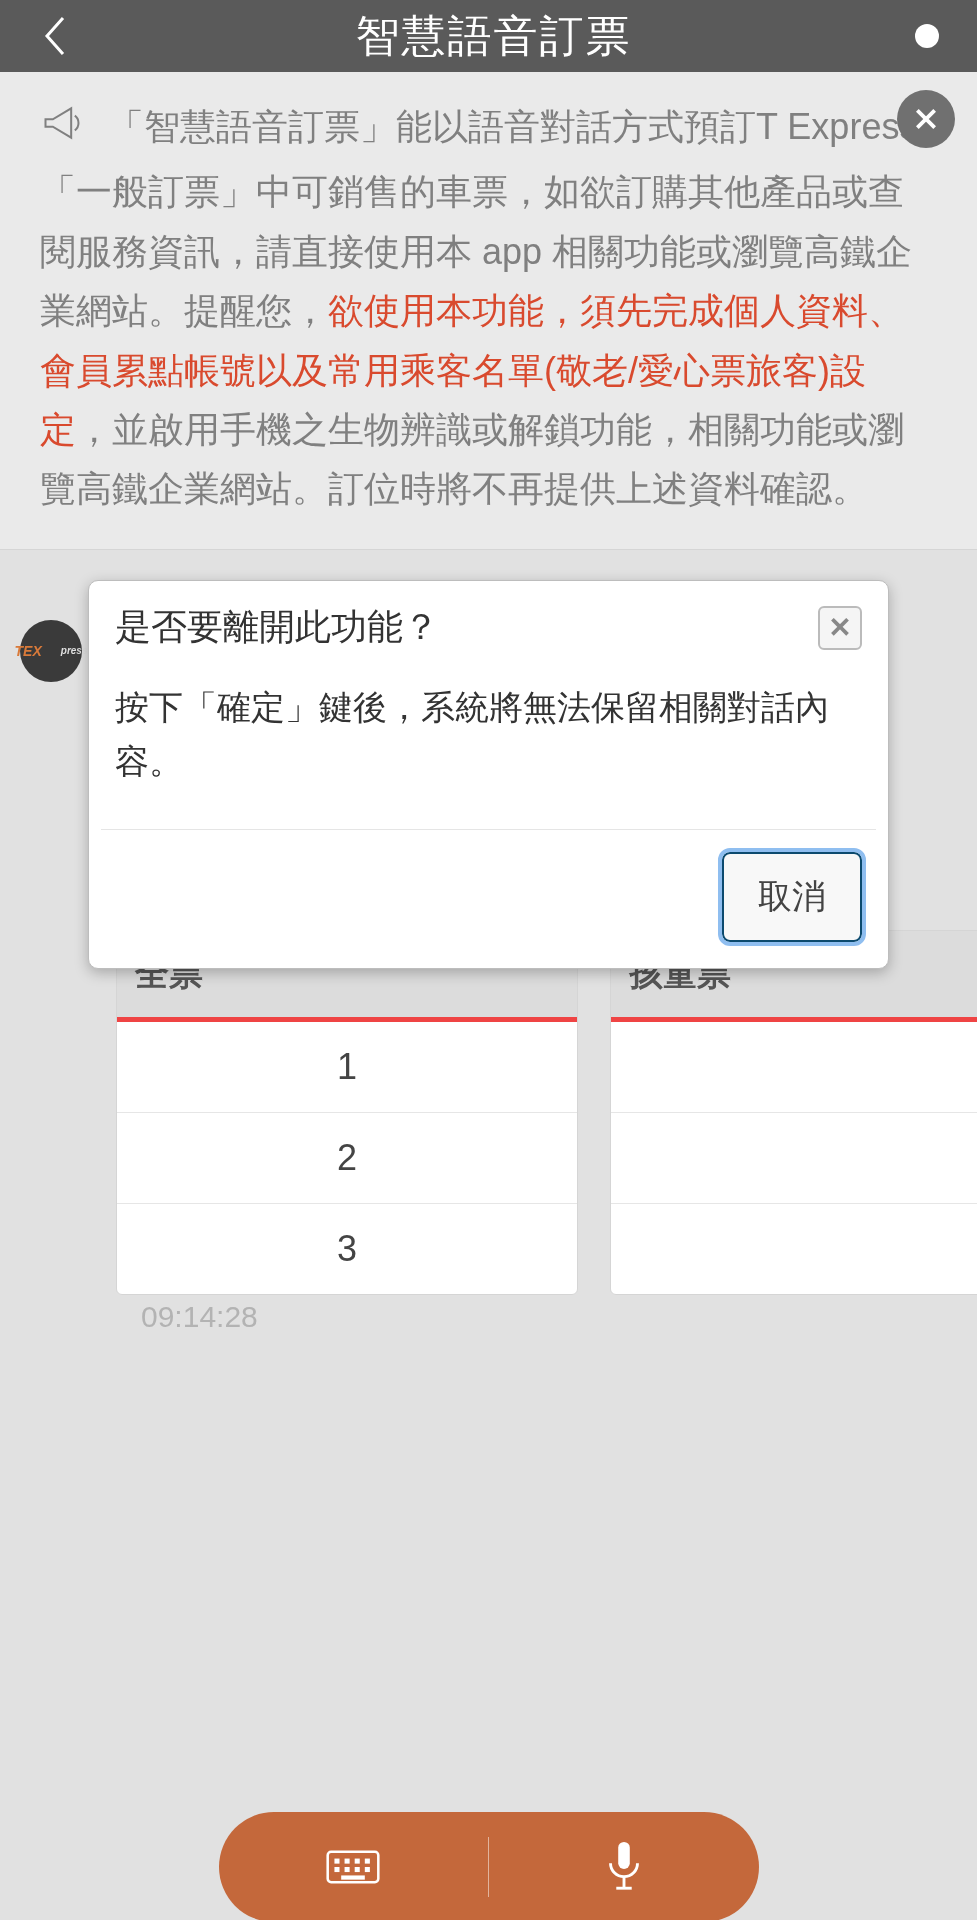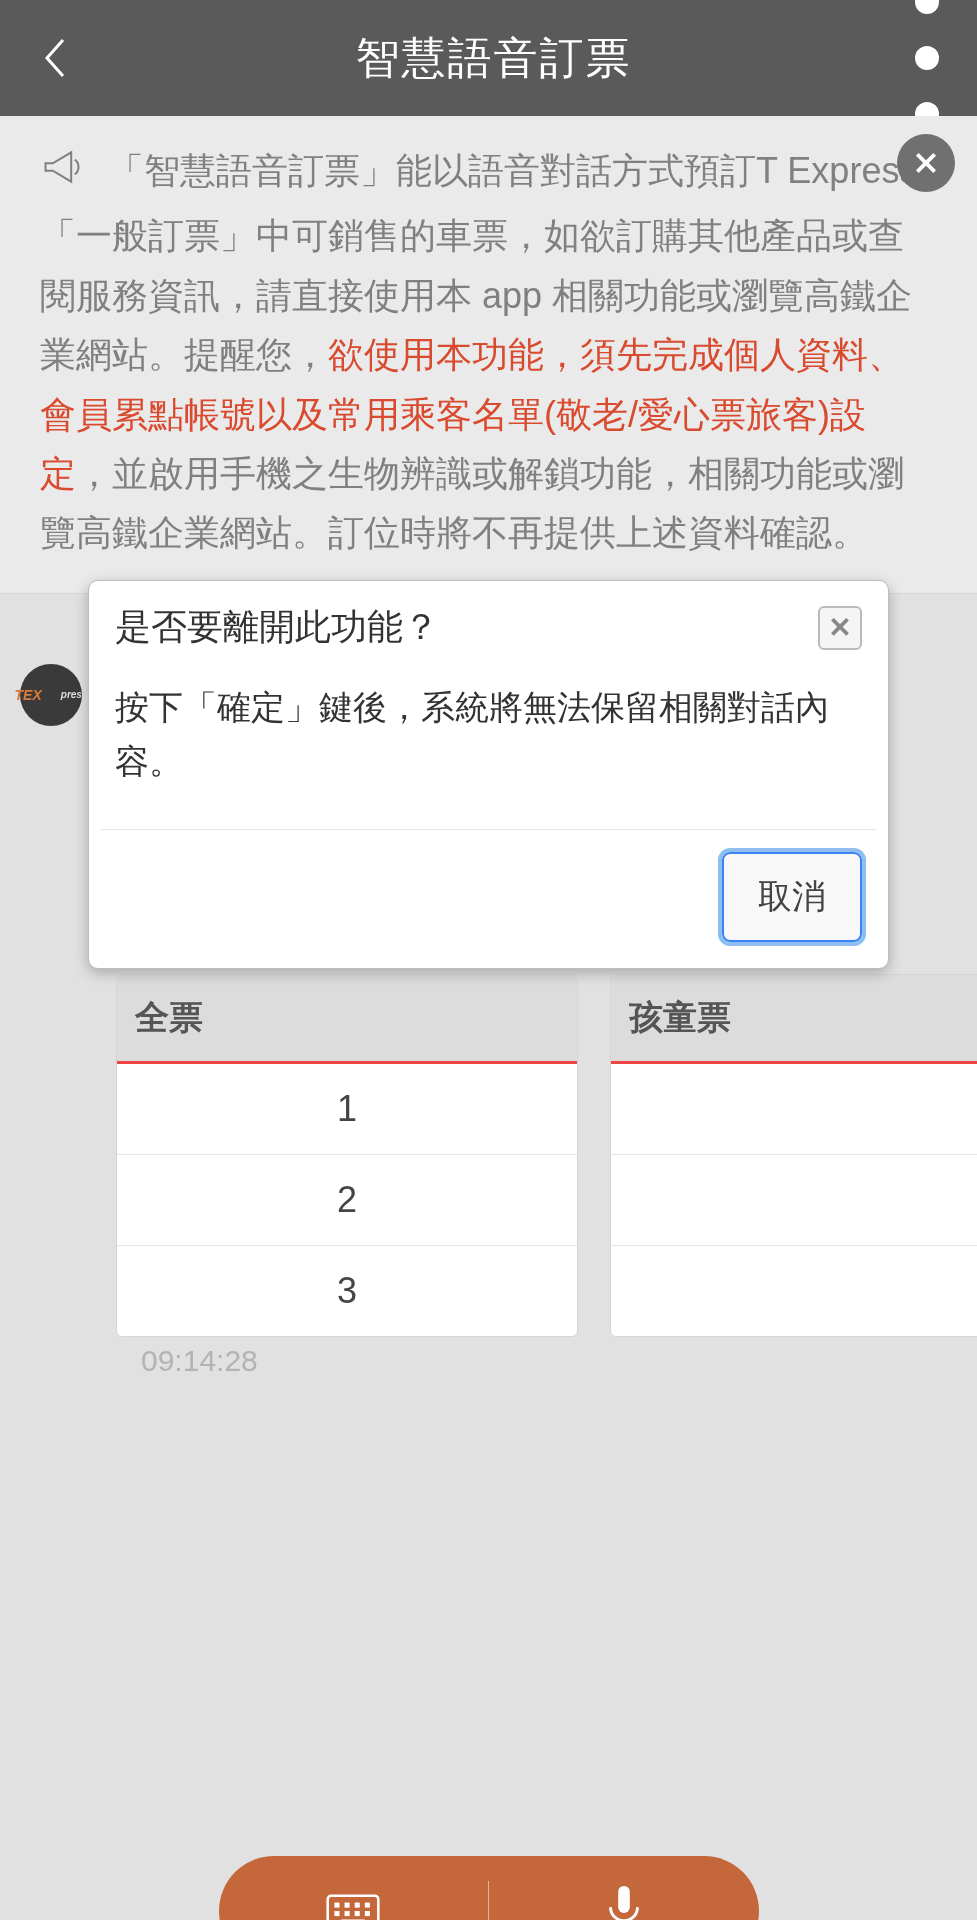"智慧語音訂票" .titlebar { height: 116px -> 72px }
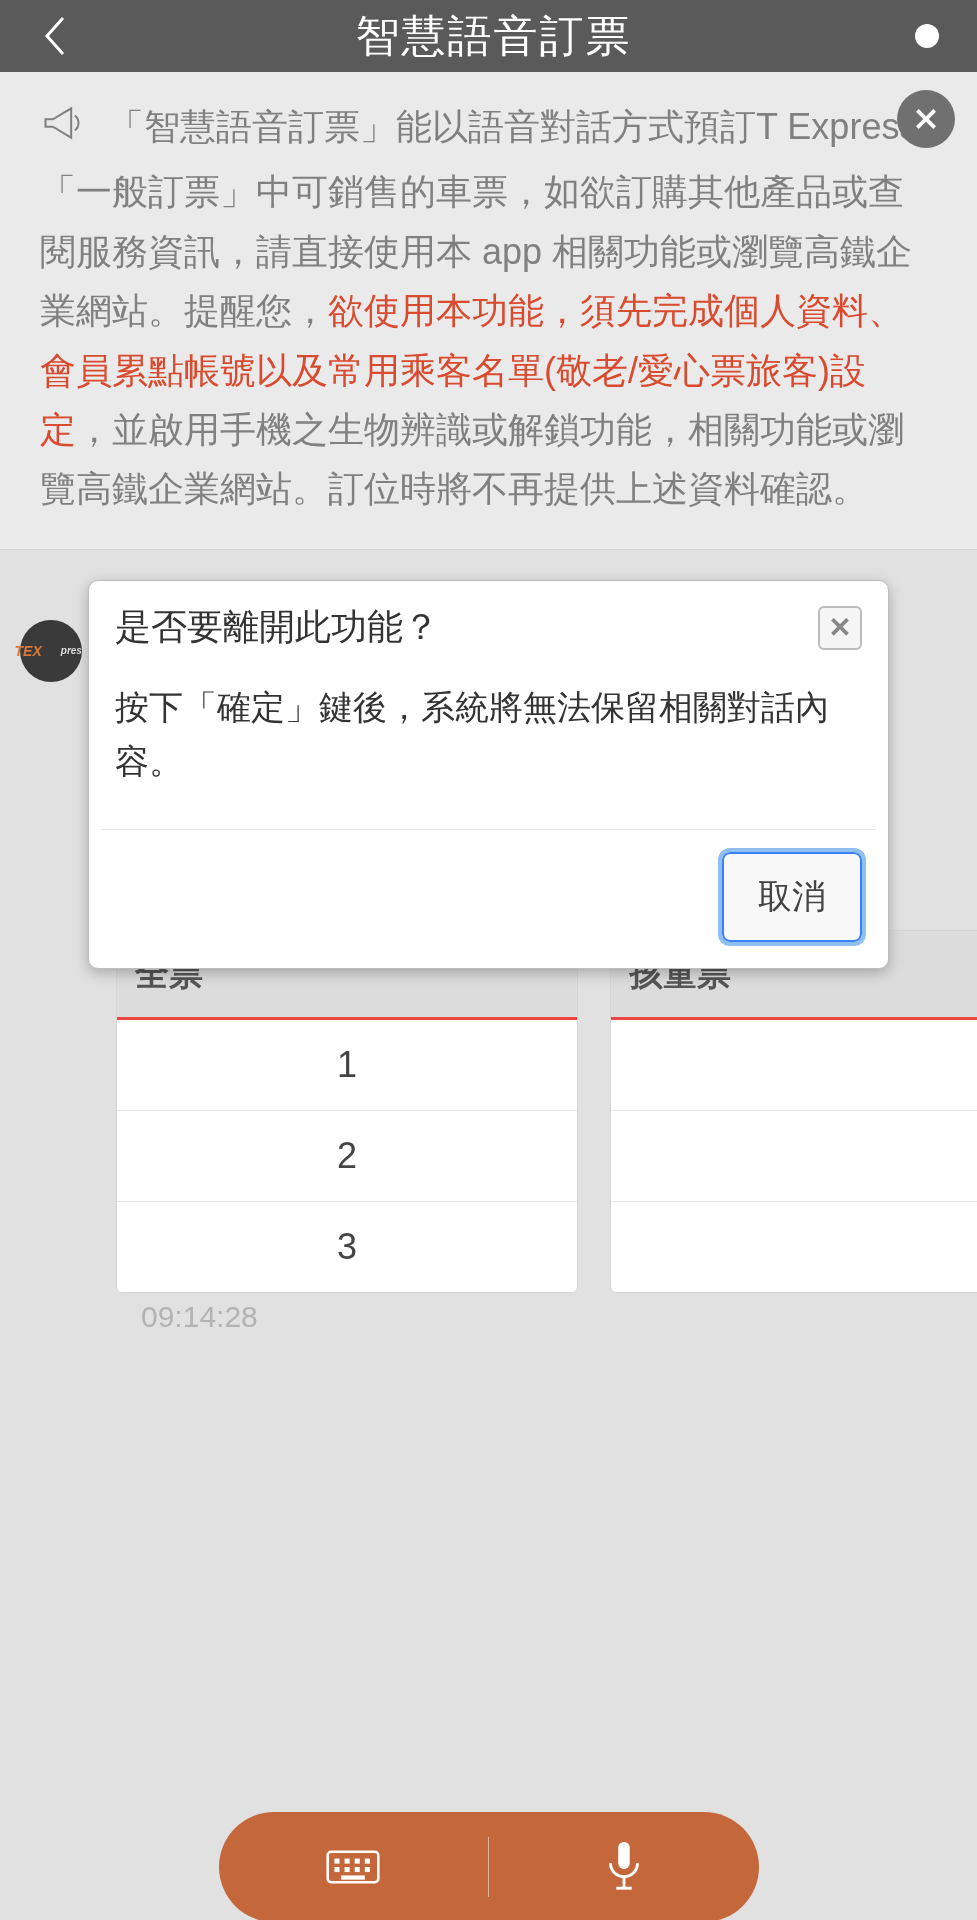"取消" .dlg-btn { border: 2px solid #3b82f6 -> 2px solid #0c4a6e }
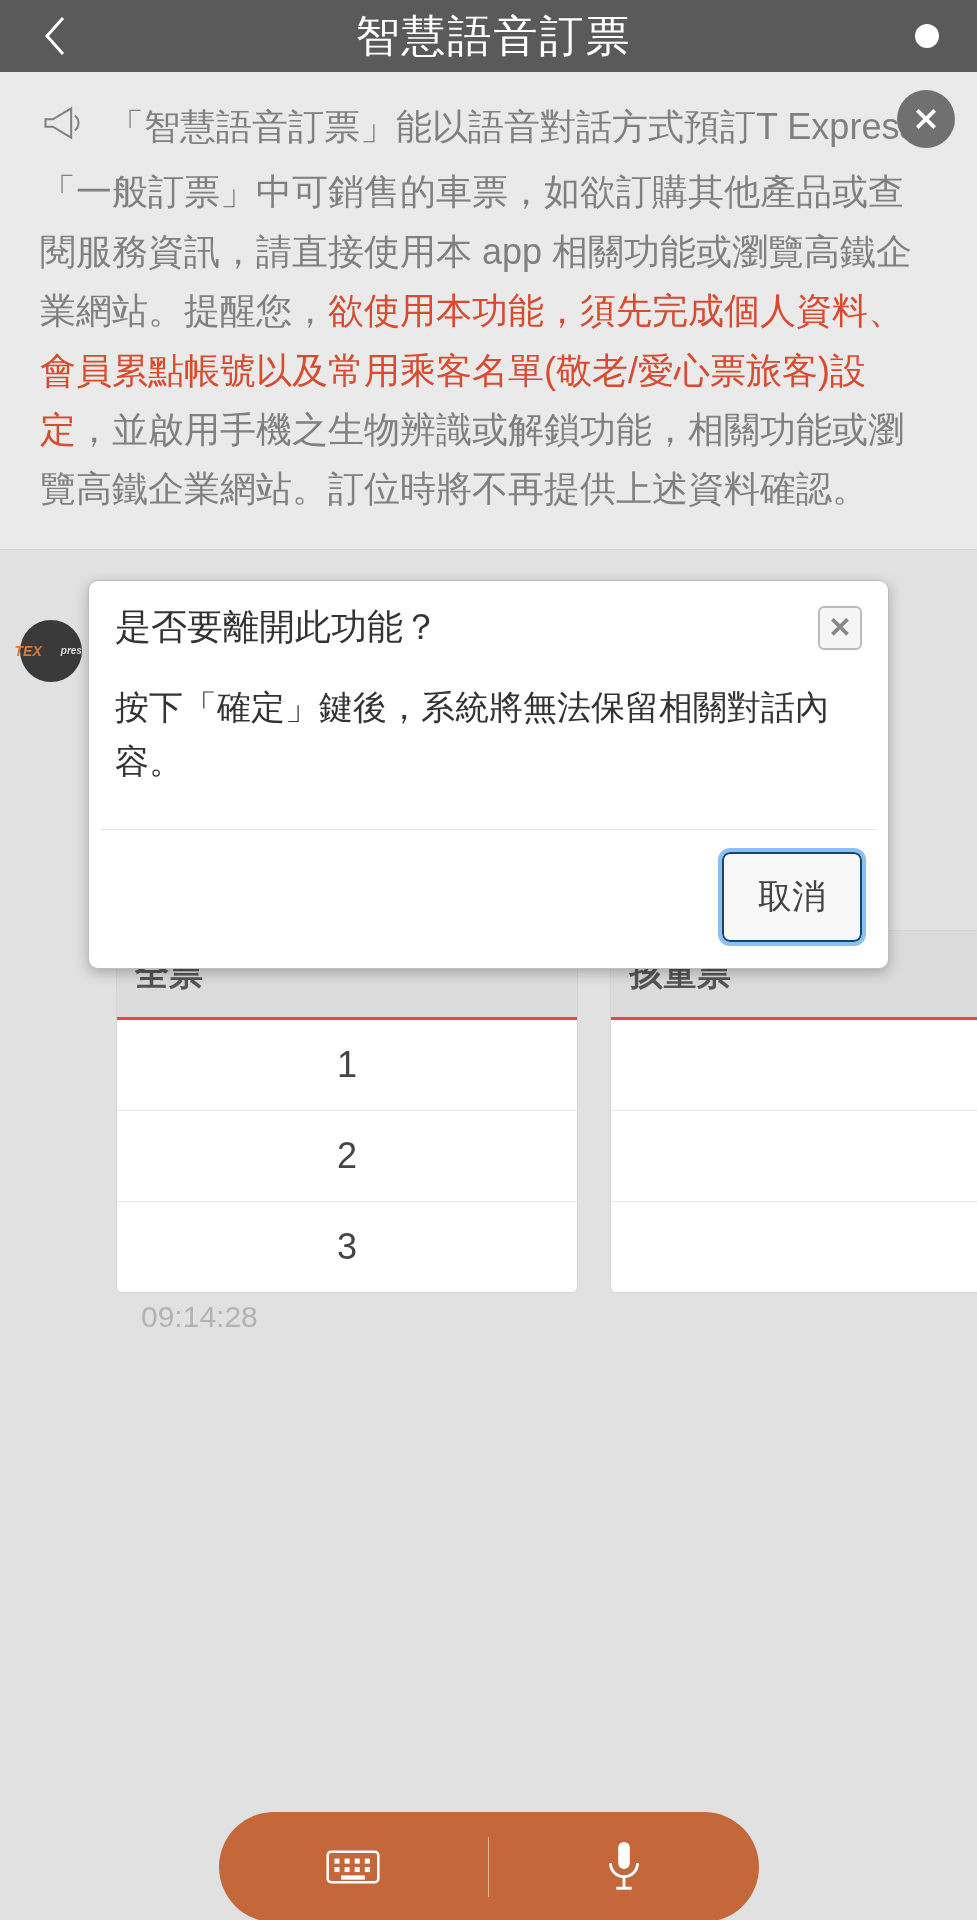"全票" .ticket-head { border-bottom: 3px solid #ef4444 -> 5px solid #ef4444 }
